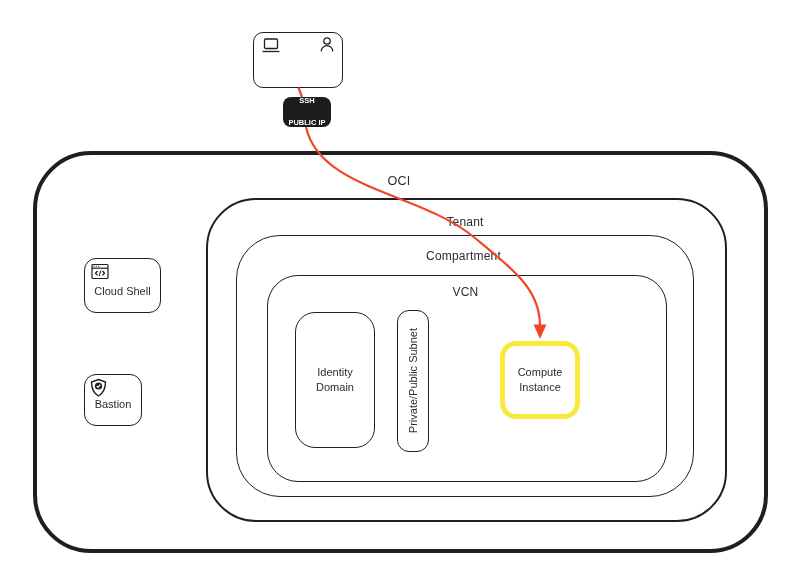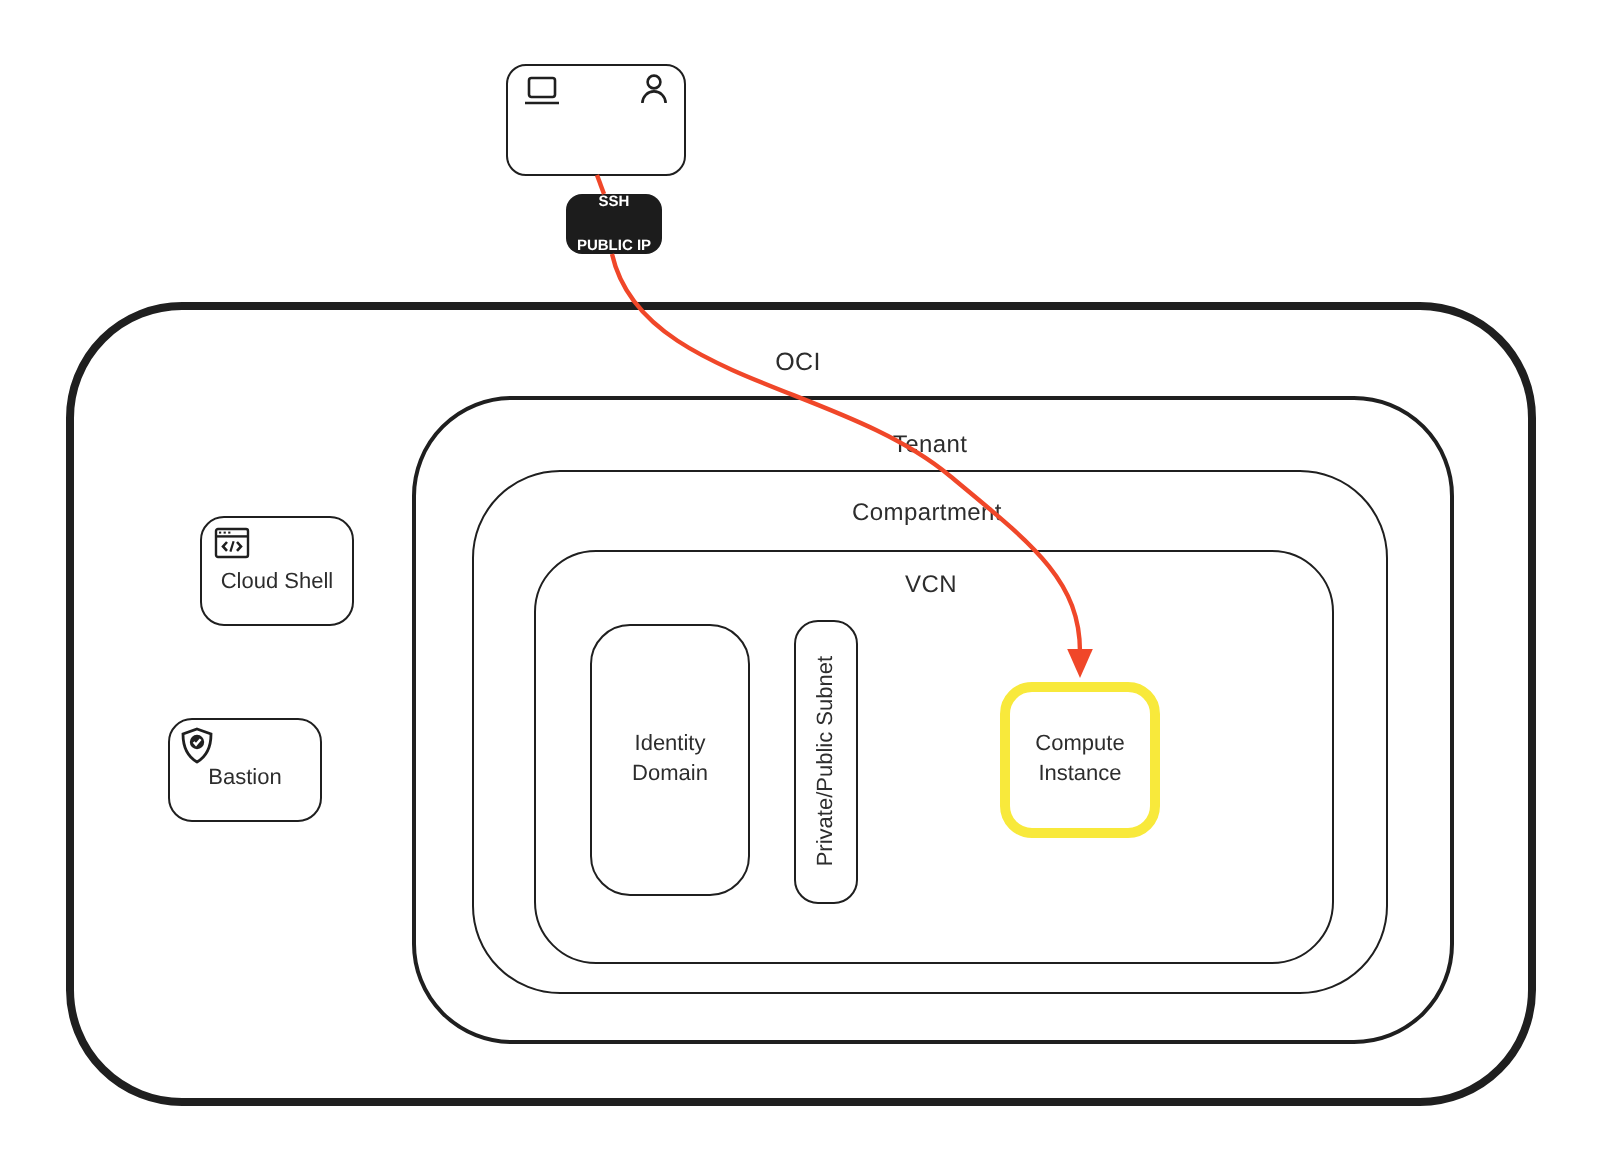"Cloud Shell" .cloud-shell { left: 100px -> 84px }
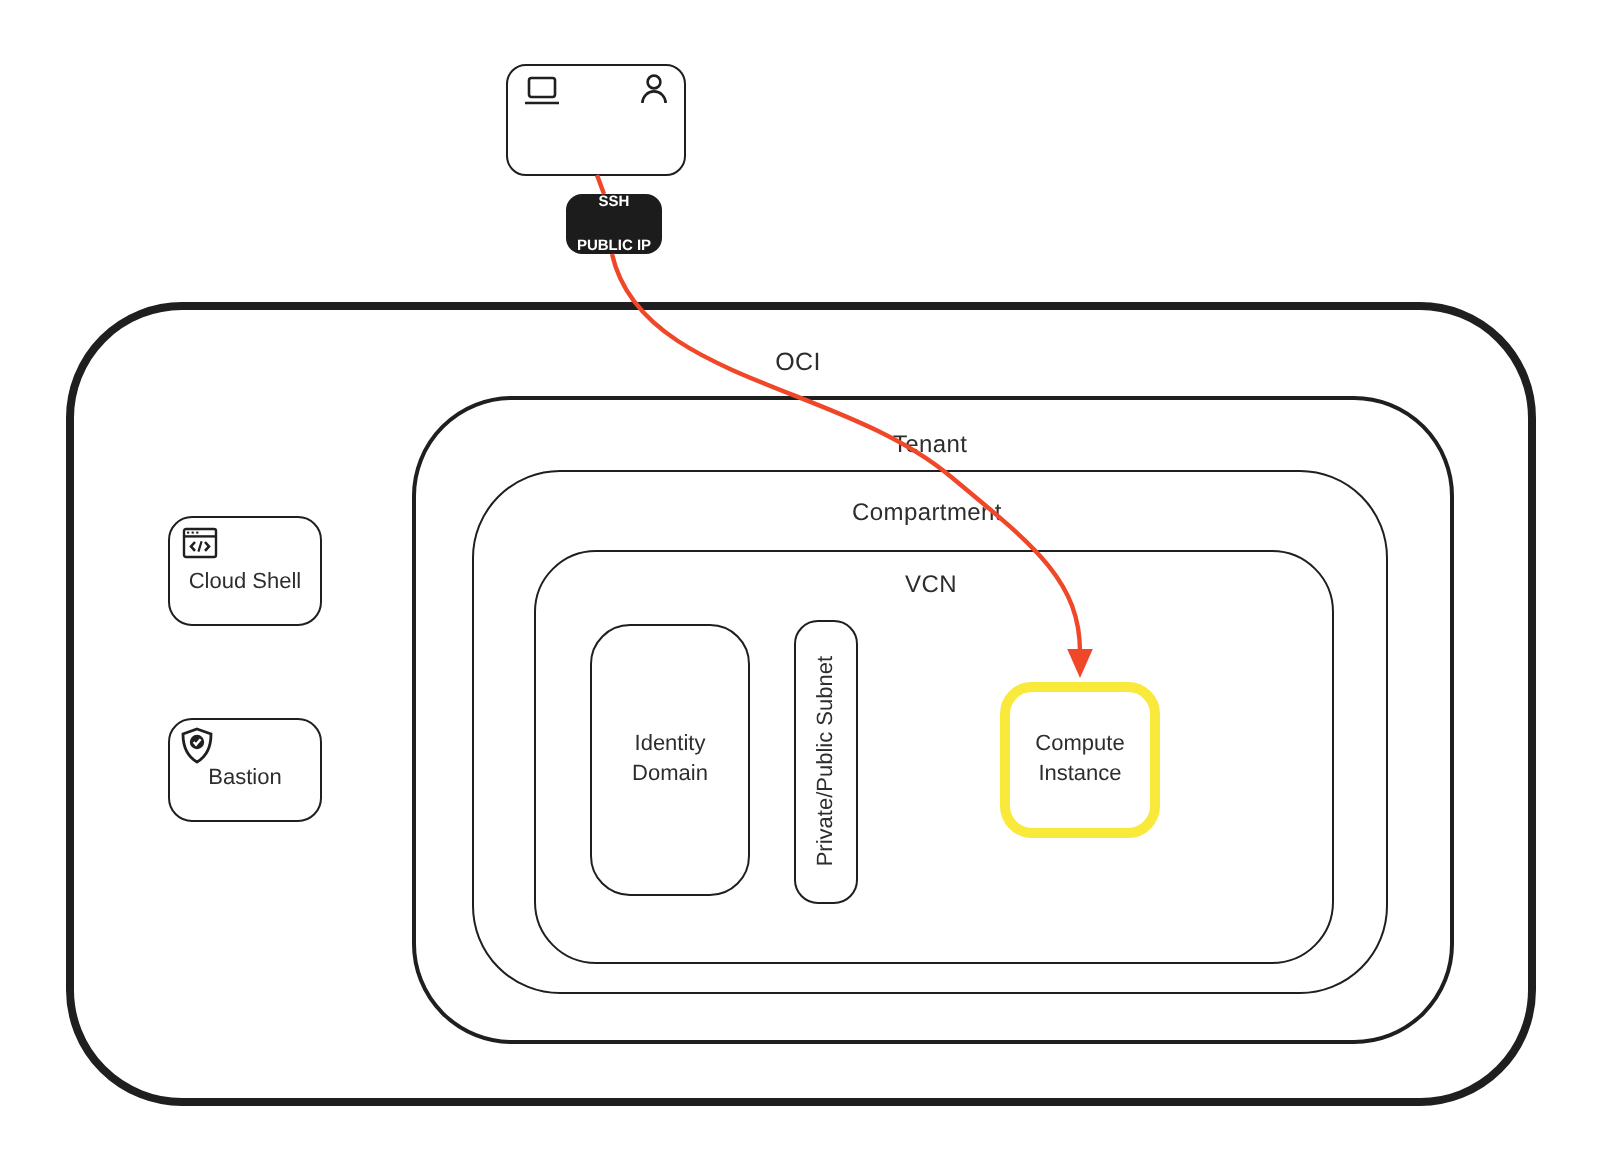"Bastion" .bastion { top: 359px -> 374px; width: 77px -> 58px }
